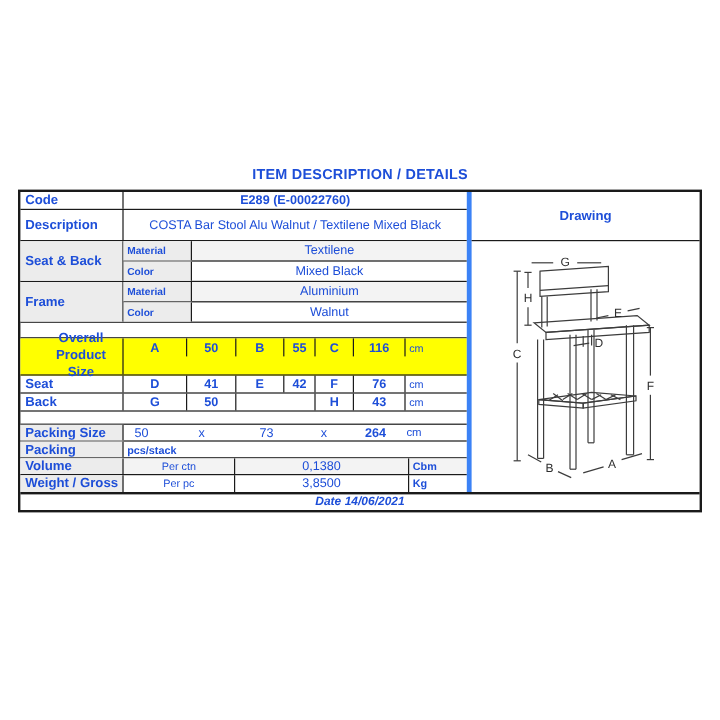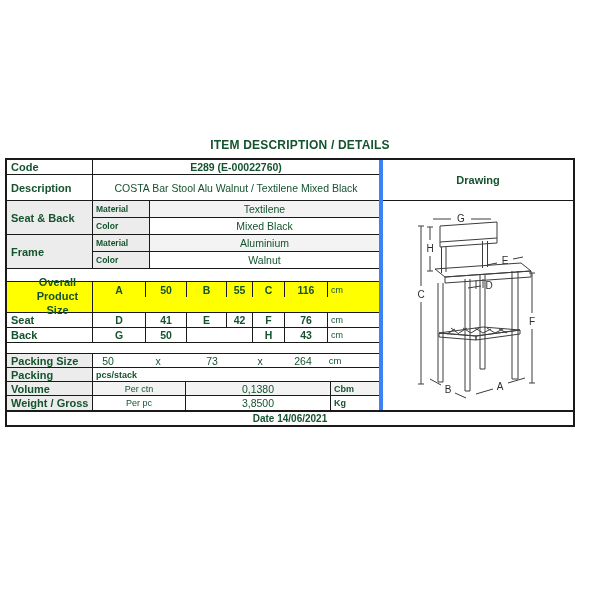"ITEM DESCRIPTION / DETAILS" .sheet { color: #14532d -> #1d4ed8 }
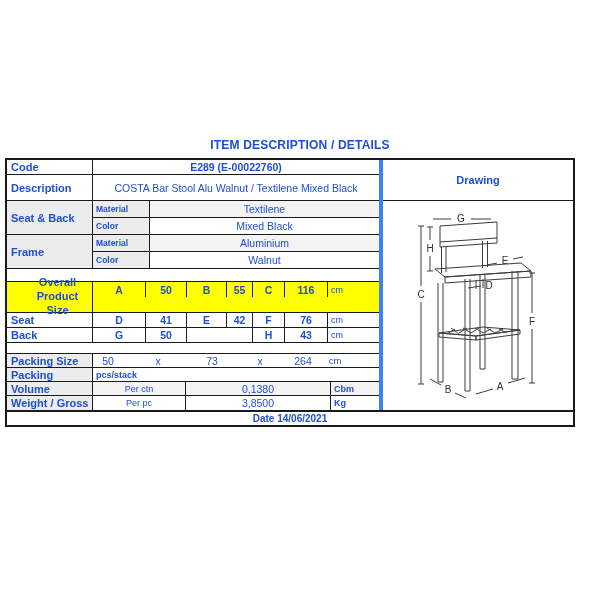"Code" .spec { left: 5px -> 15px }
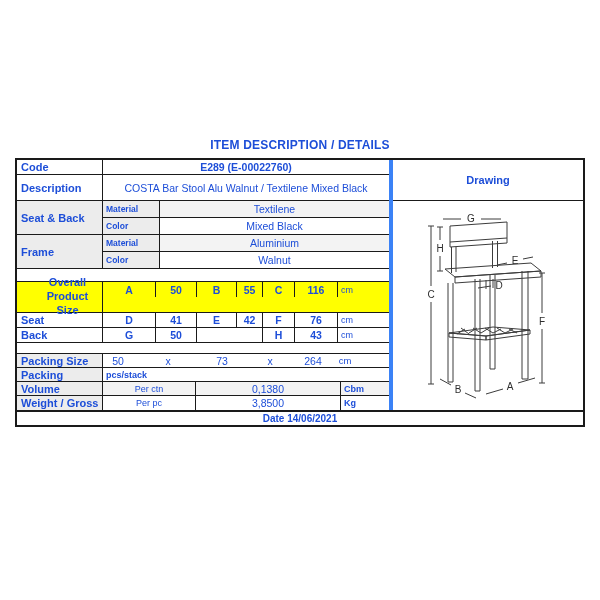"264" .psz .s5 { font-weight: 400 -> 700 }
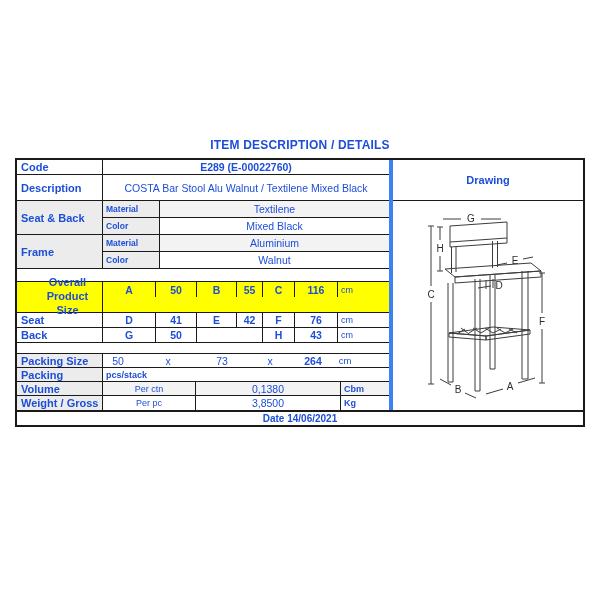"Date 14/06/2021" .date-row { font-style: none -> italic }
